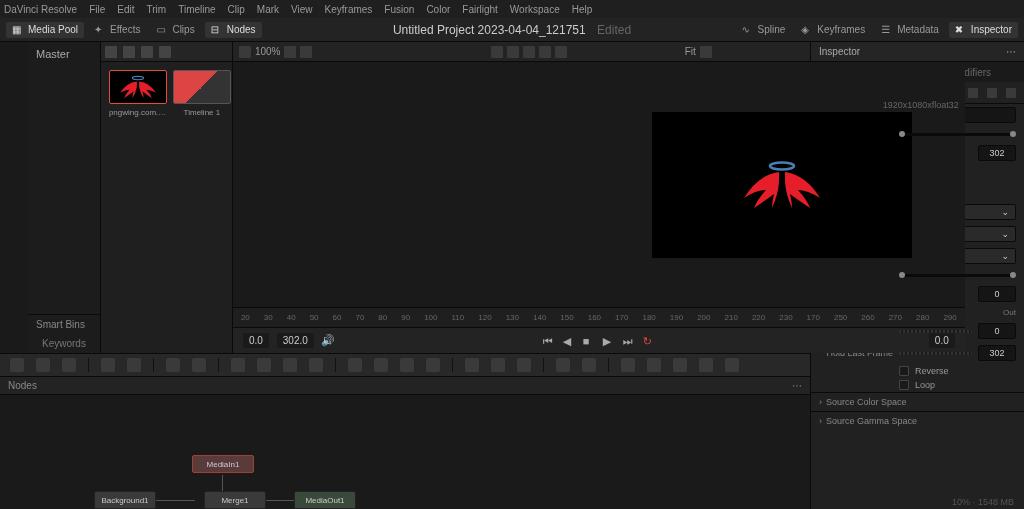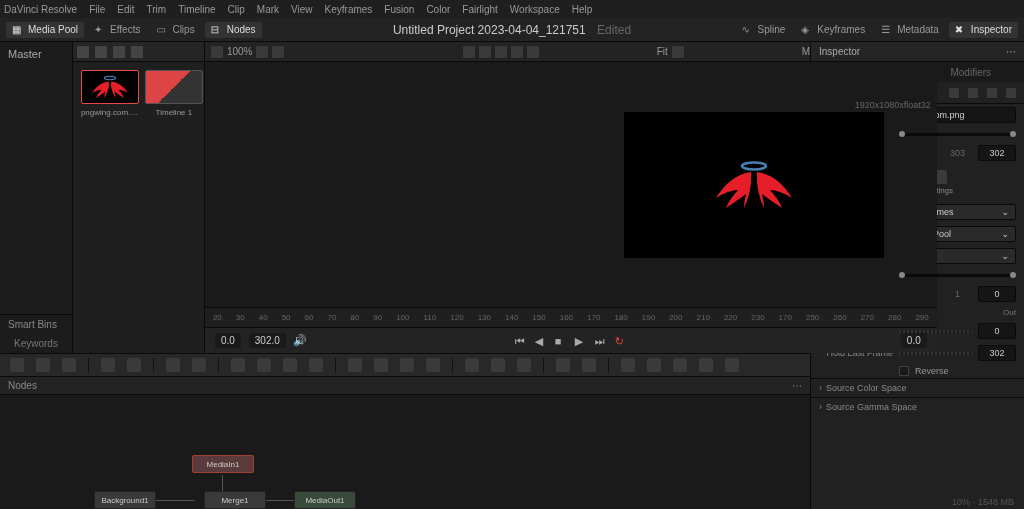"Master" .main { margin-left: none -> 28px }
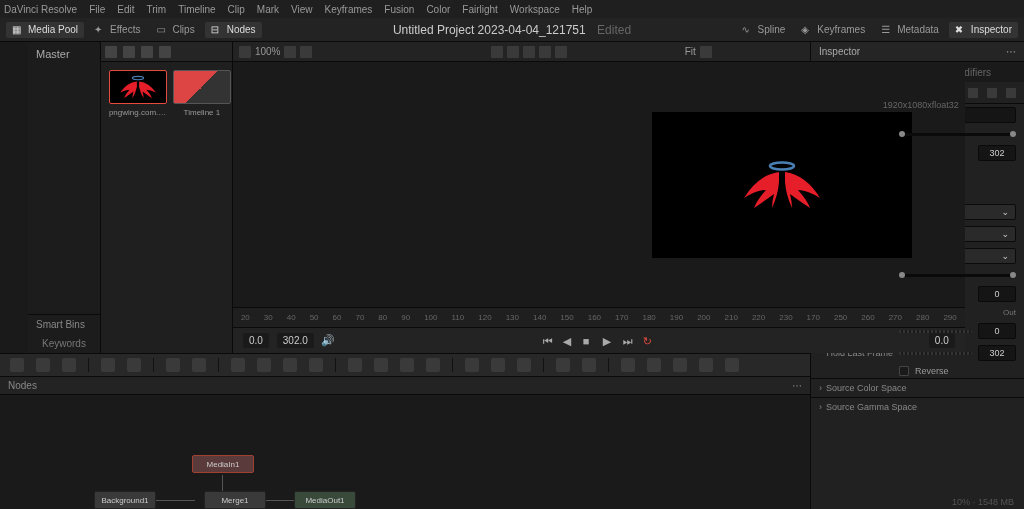"Loop" div.checkbox-row { html: none -> <div> <div></div> <span>Loop</span> </div> }
